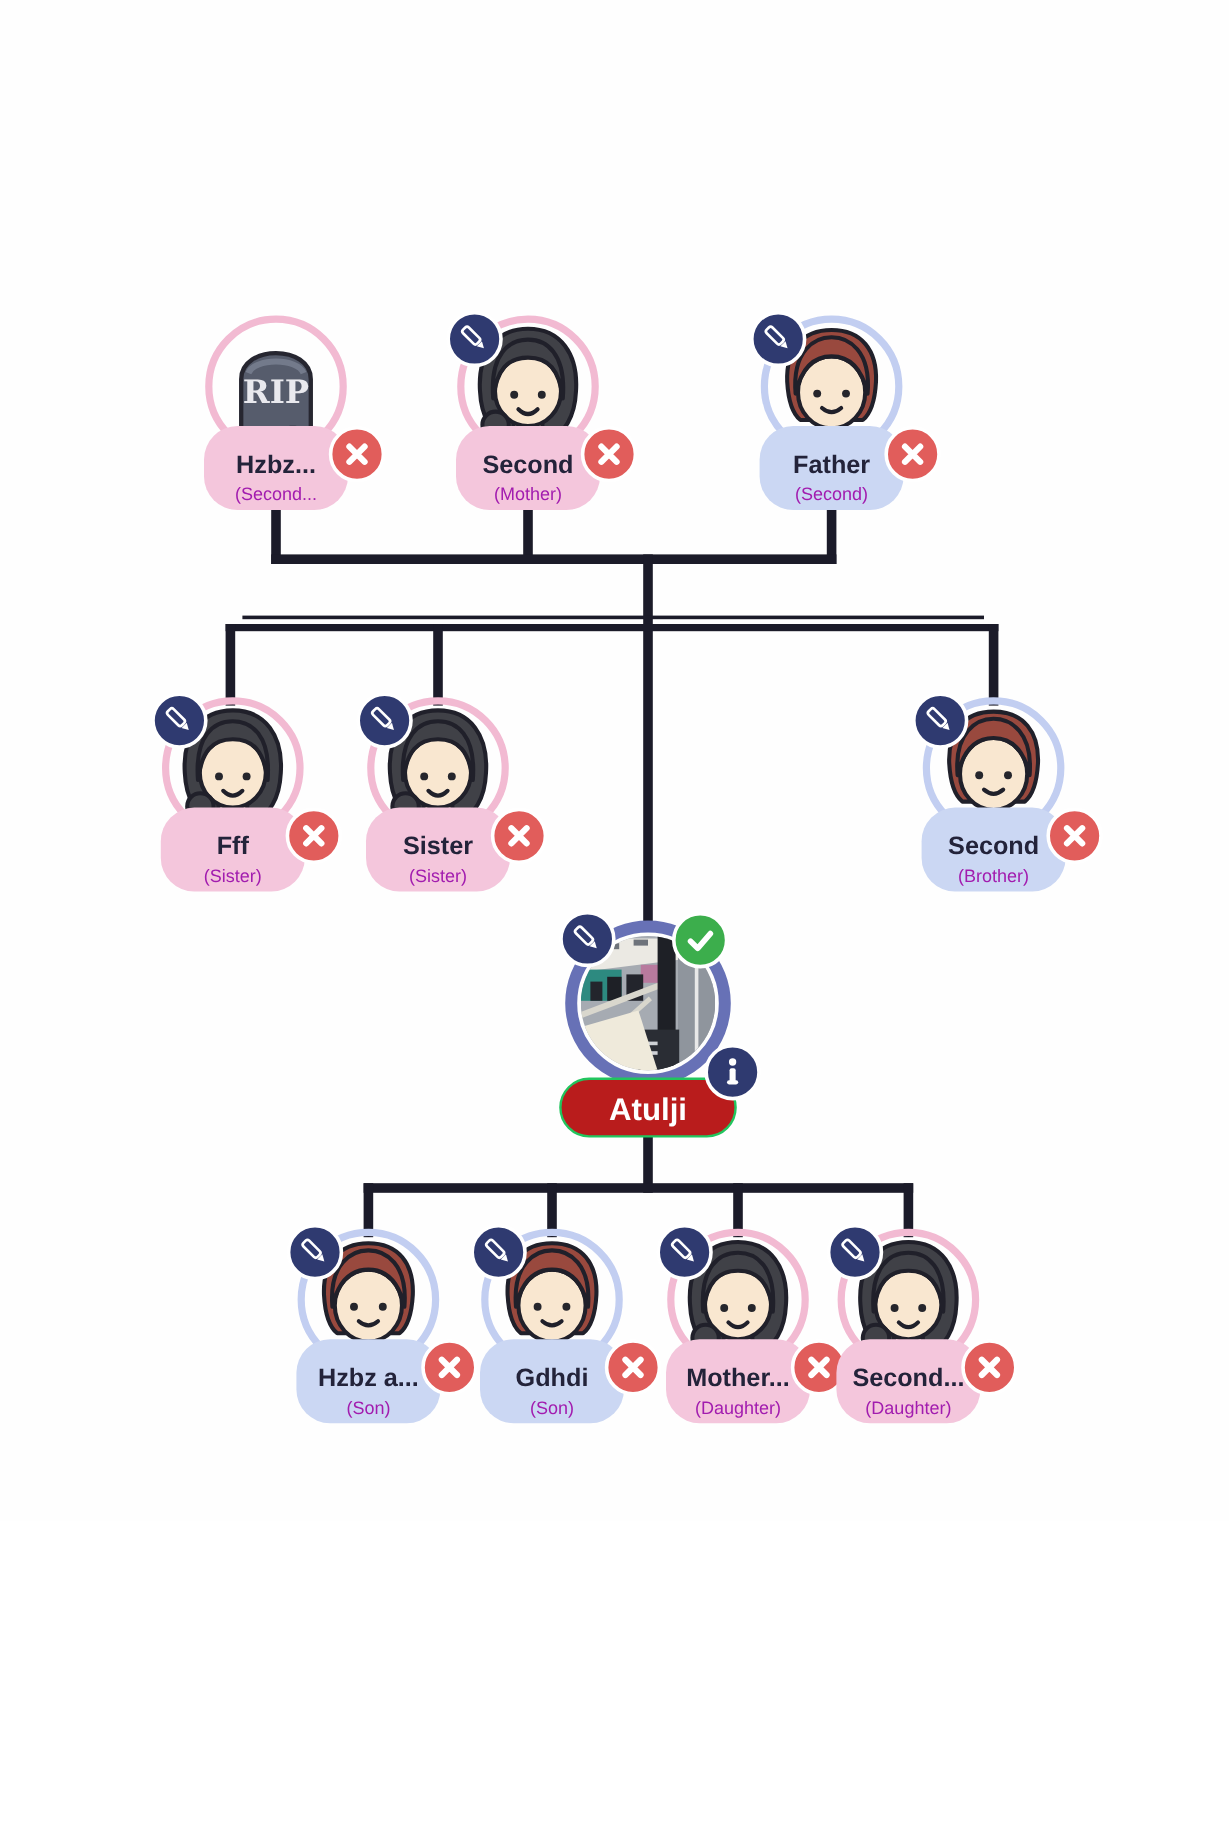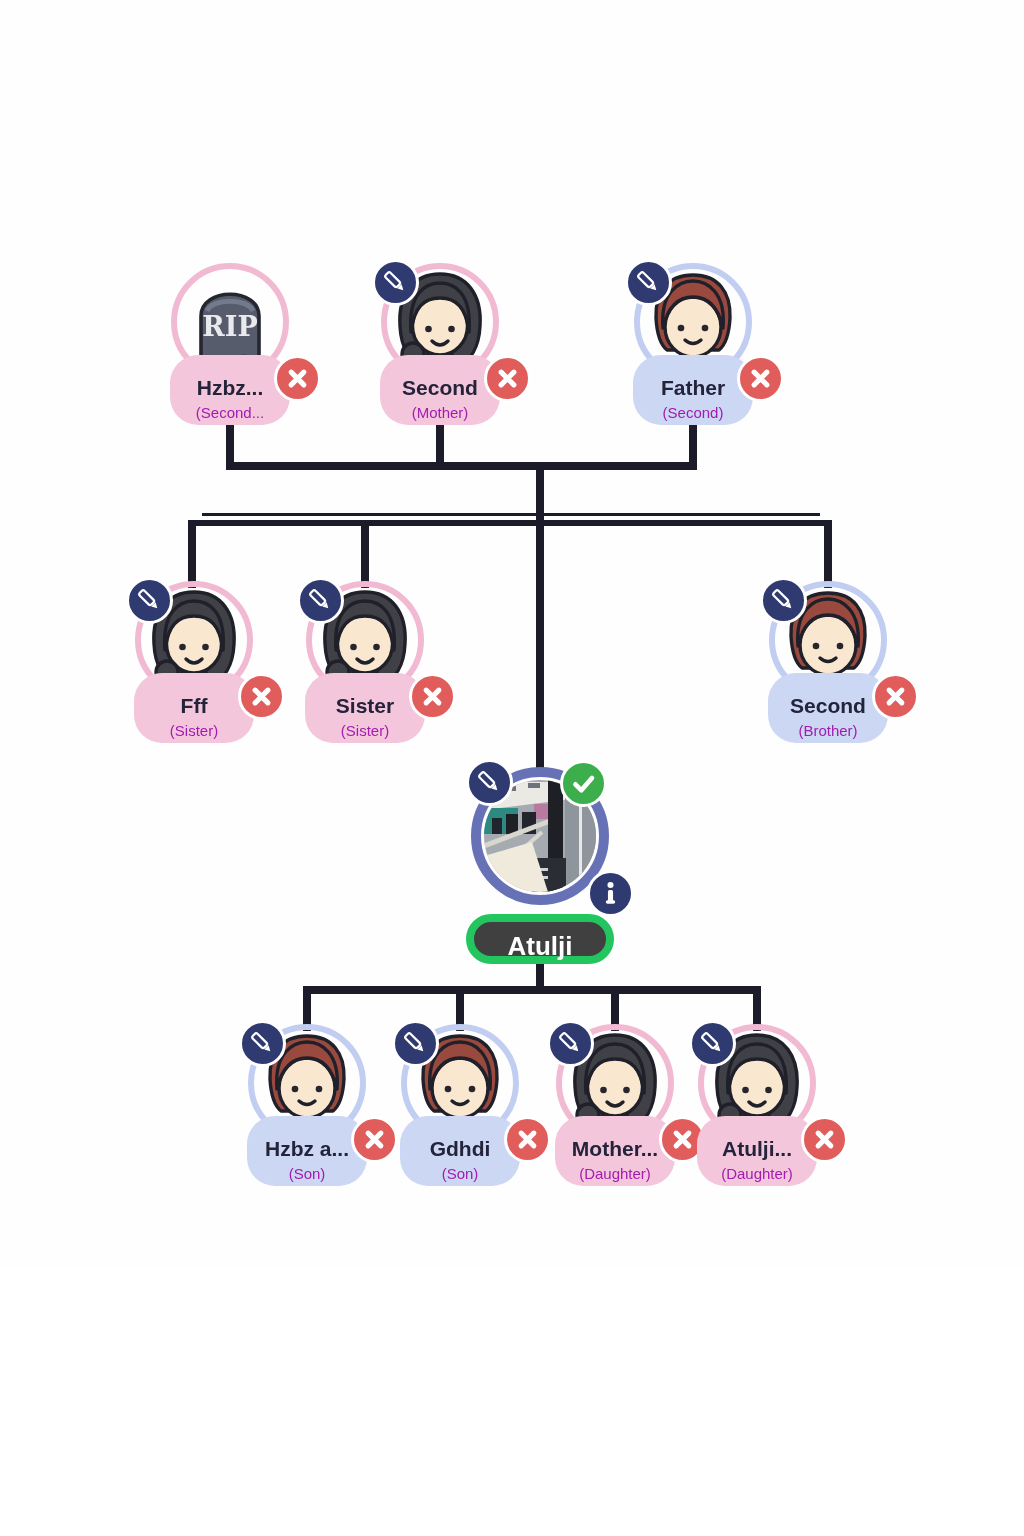"Atulji" .root-node .bubble { background: #404040 -> #b91c1c; border: 8px solid #22c55e -> 2px solid #22c55e; margin-top: 16px -> none }
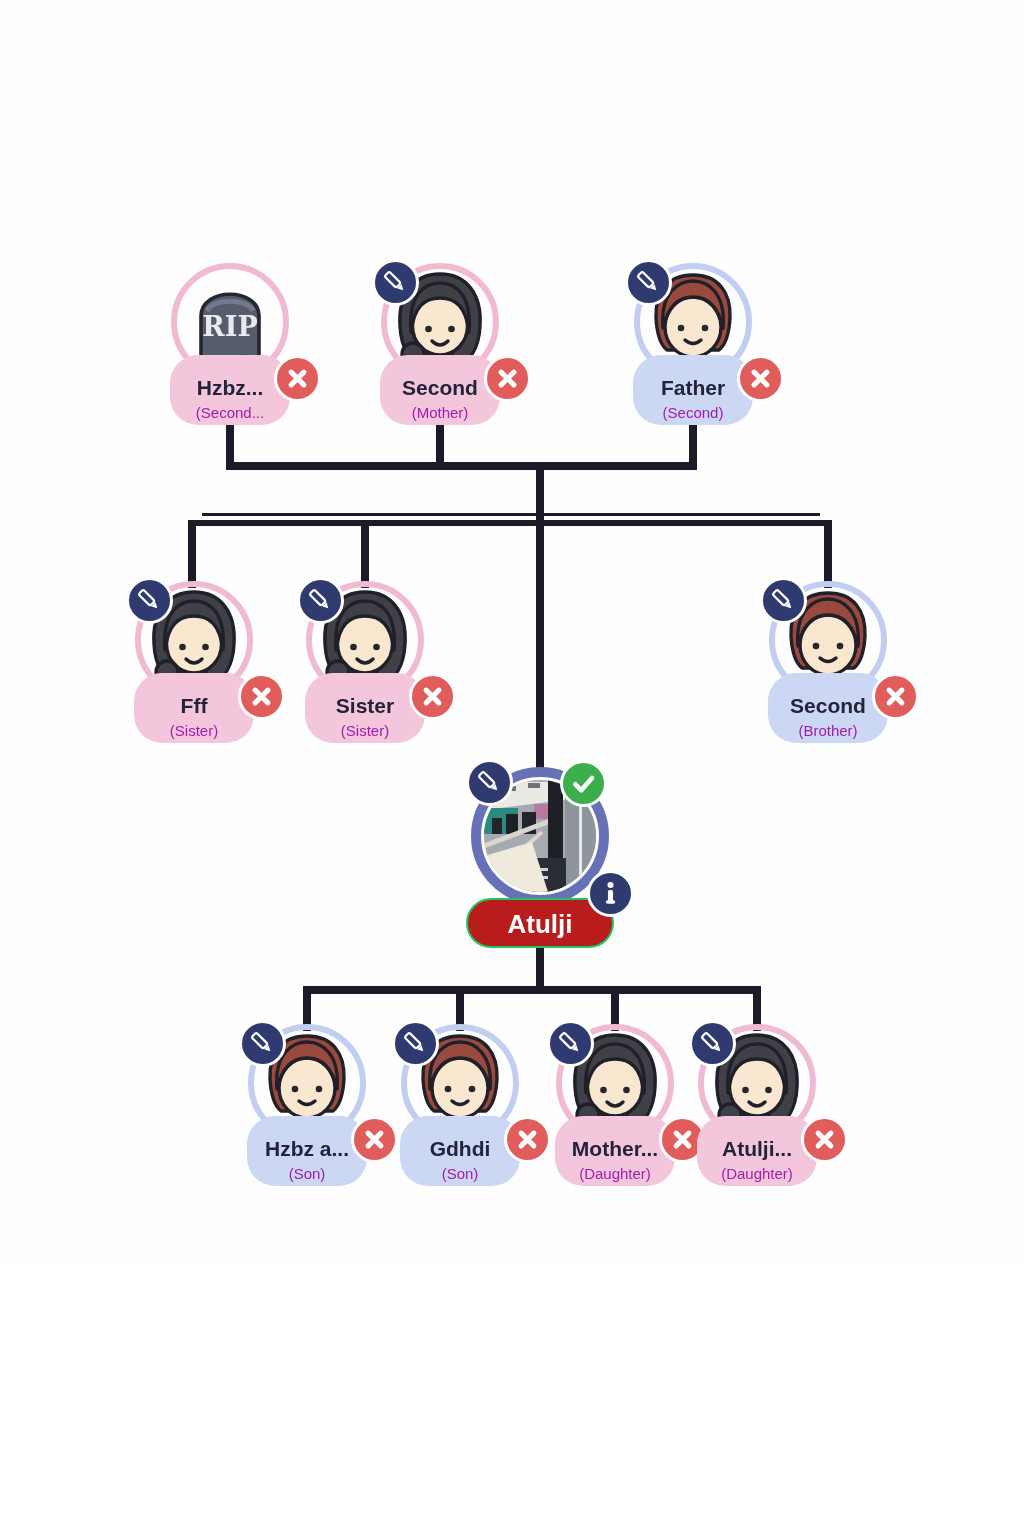"Atulji..." div.nm { text: Atulji -> Second }
